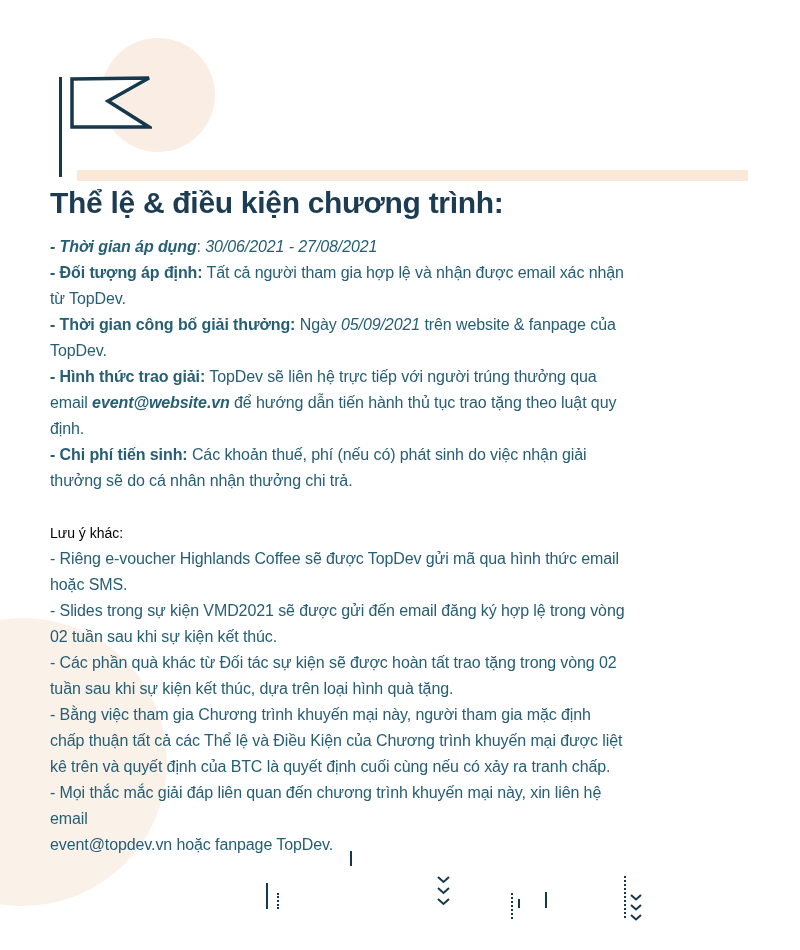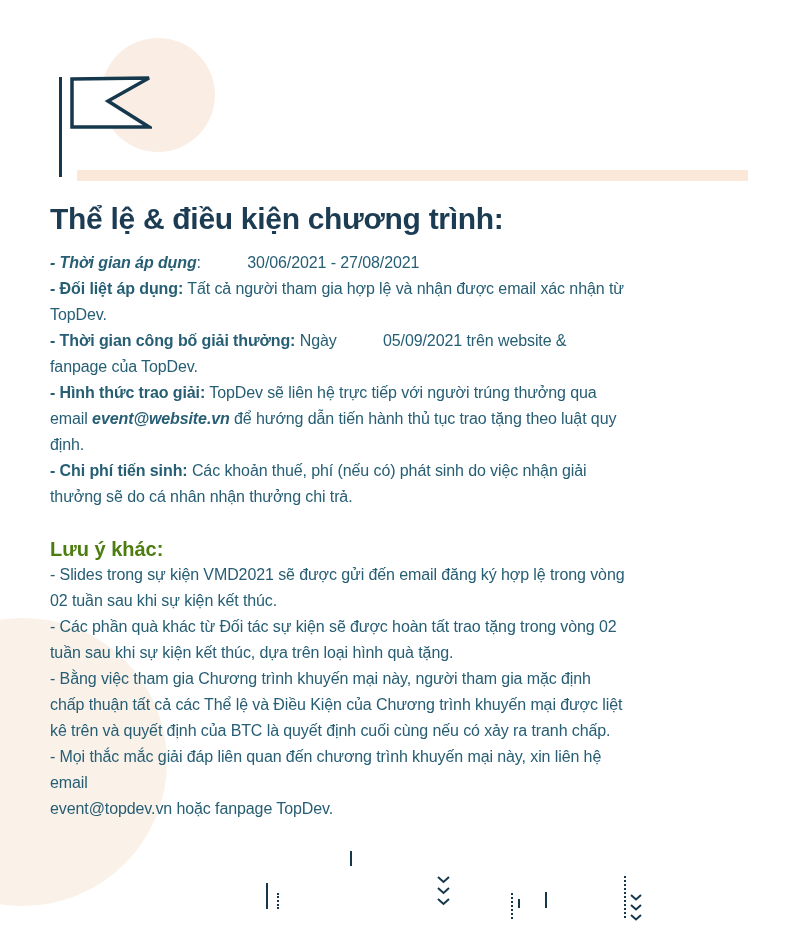"Thể lệ & điều kiện" .content { top: 16px -> 0 }
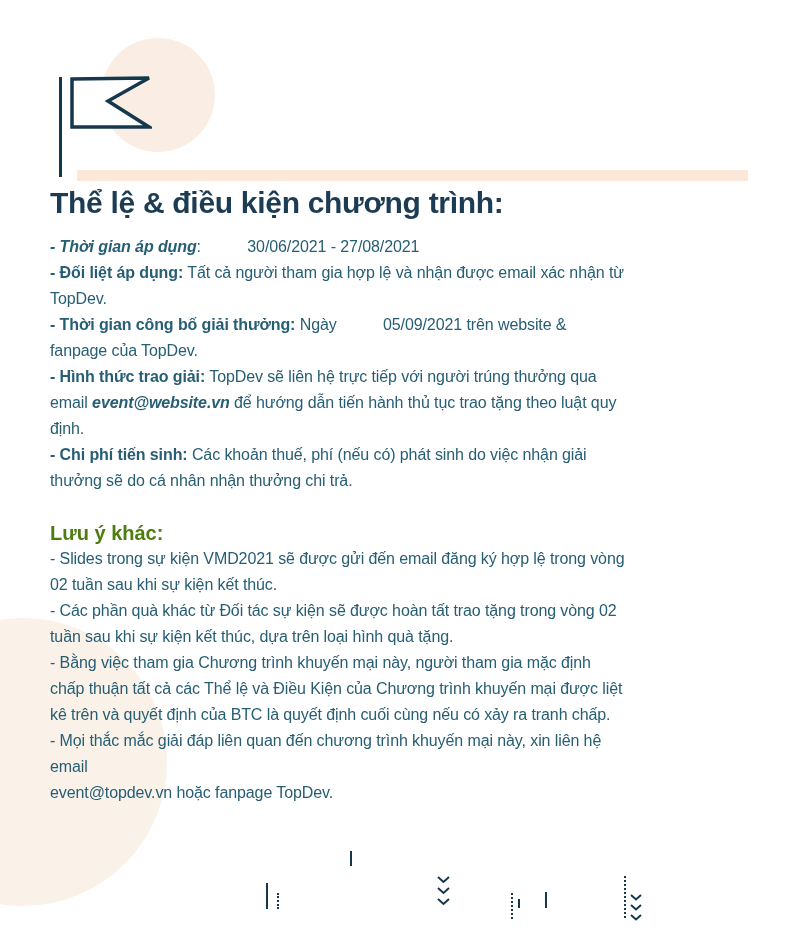"30/06/2021 - 27/08/2021" .i { font-style: none -> italic; margin-left: 42px -> none }
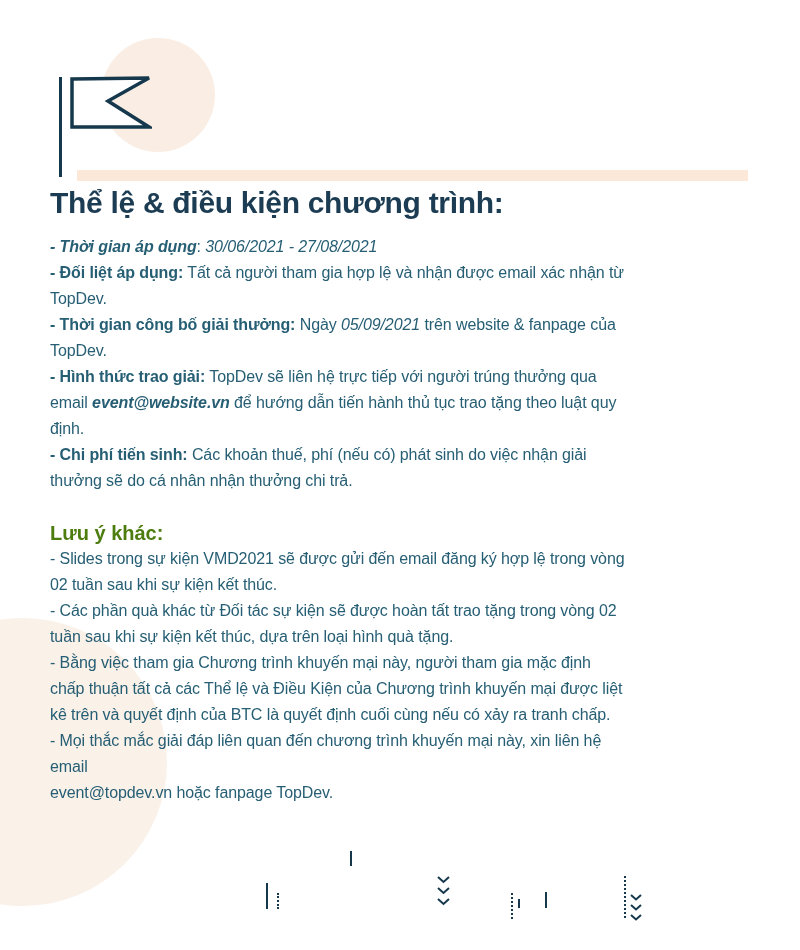"- Đối liệt áp dụng:" span.b { text: liệt áp dụng -> tượng áp định }
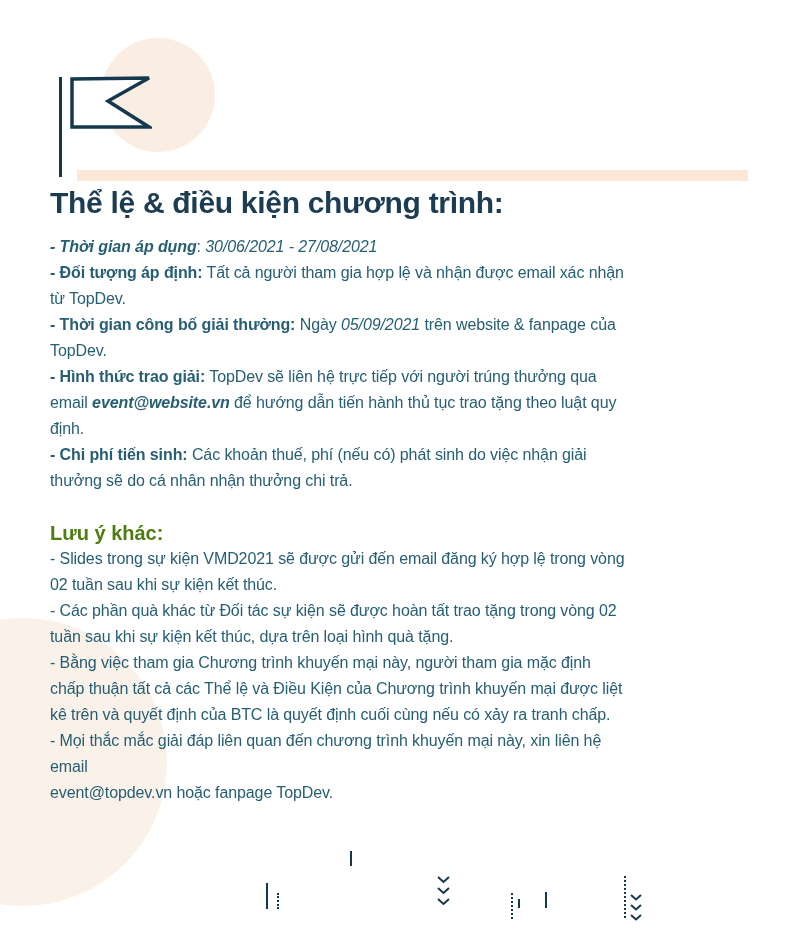"Lưu ý khác:" .notes-heading { color: #4d7c0f -> #000000; font-size: 20px -> 14px; font-weight: bold -> normal }
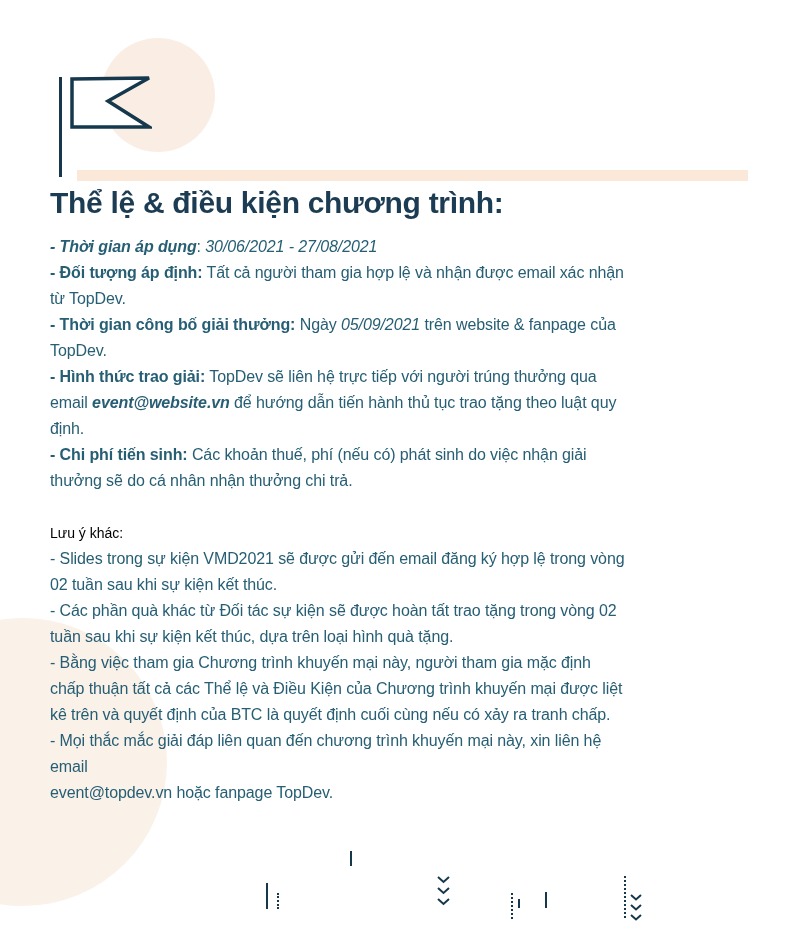"- Riêng e-voucher Highlands Coffee" p.note { html: none -> <p>- Riêng e-voucher Highlands Coffee sẽ được TopDev gửi mã qua hình thức email hoặc SMS.</p> }
